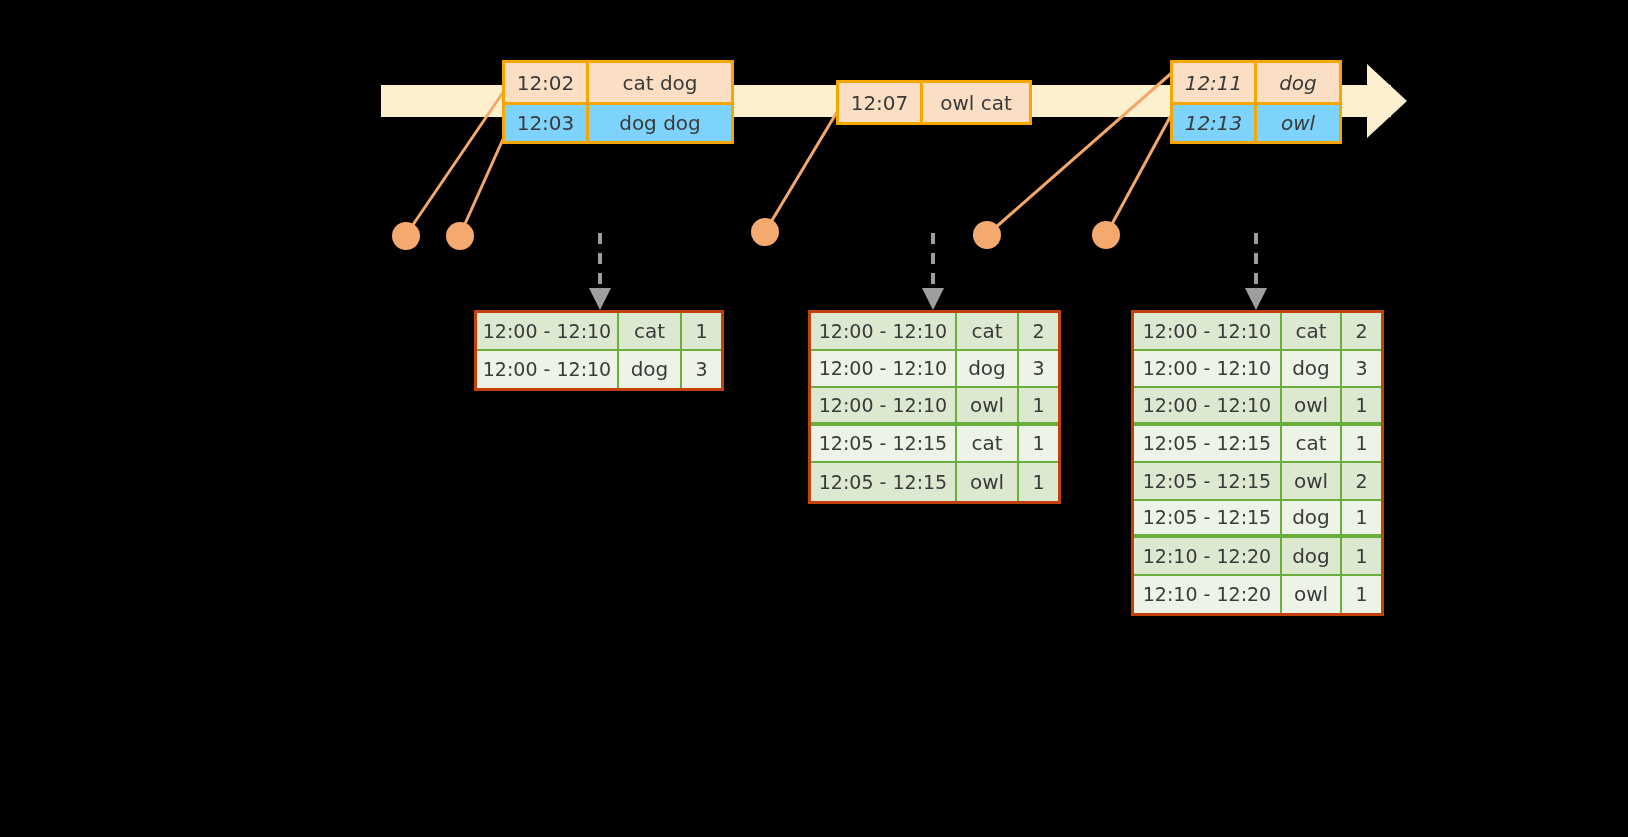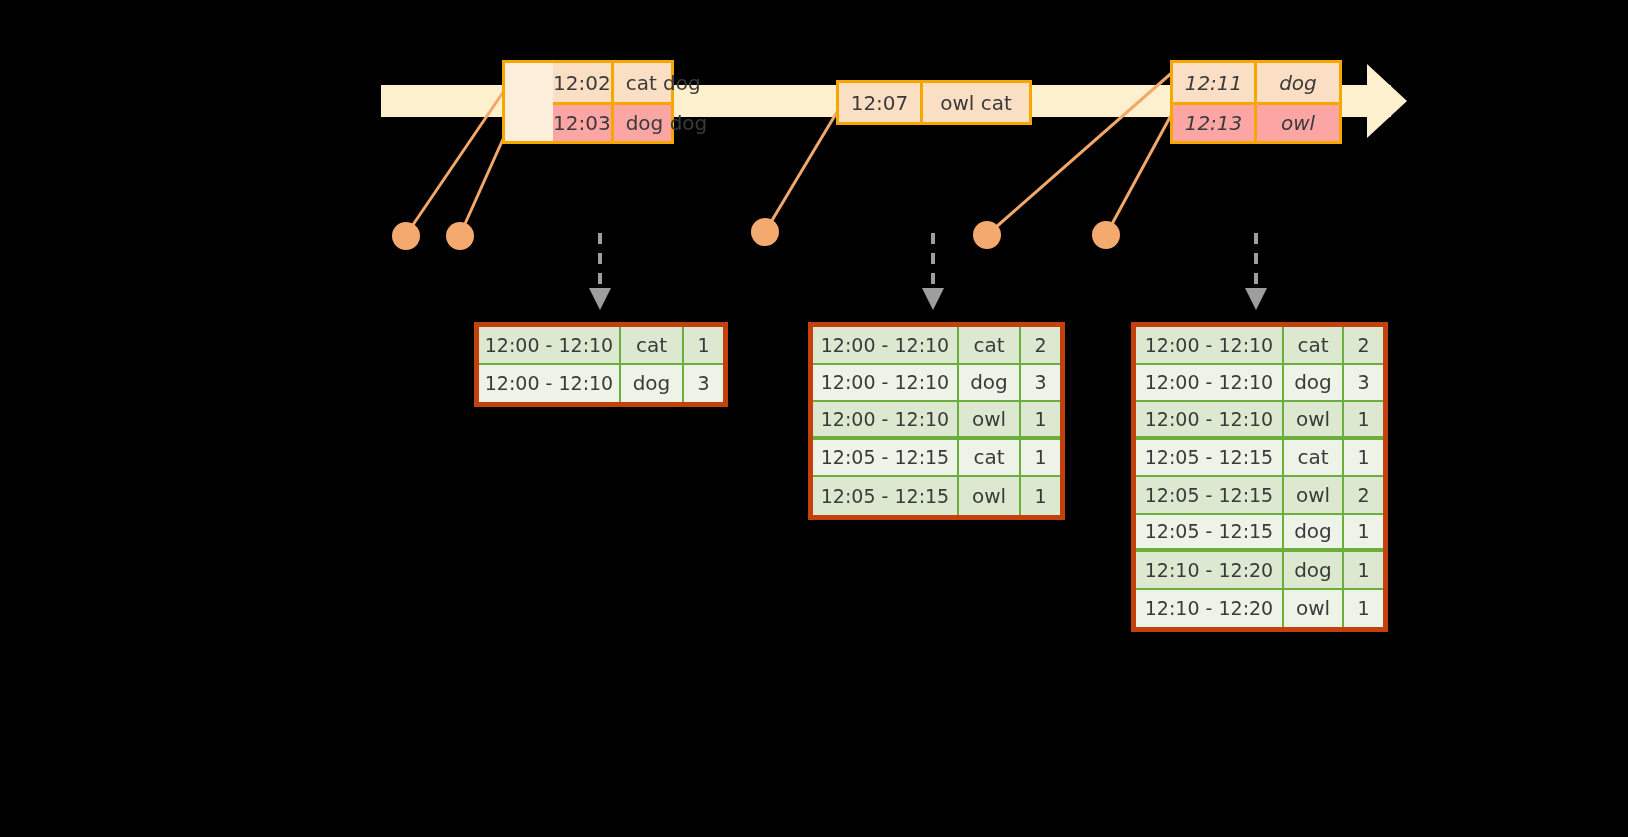"12:02" div.event-box { padding-left: 48px -> none; width: 172px -> 232px }
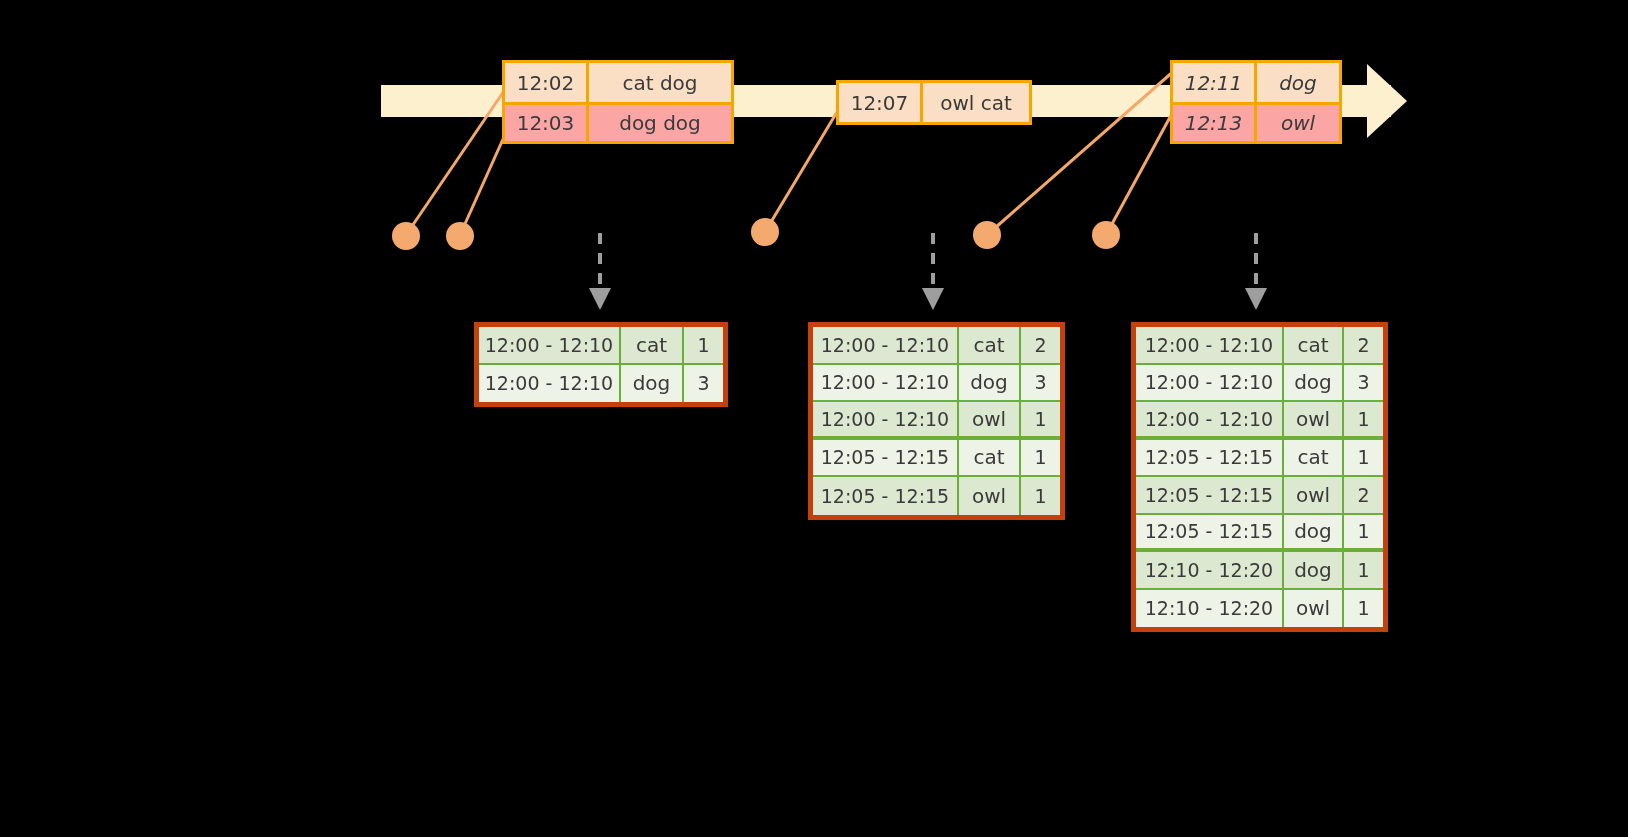"12:03" .event-row.shade-b { background: #fca5a5 -> #7dd3fc }
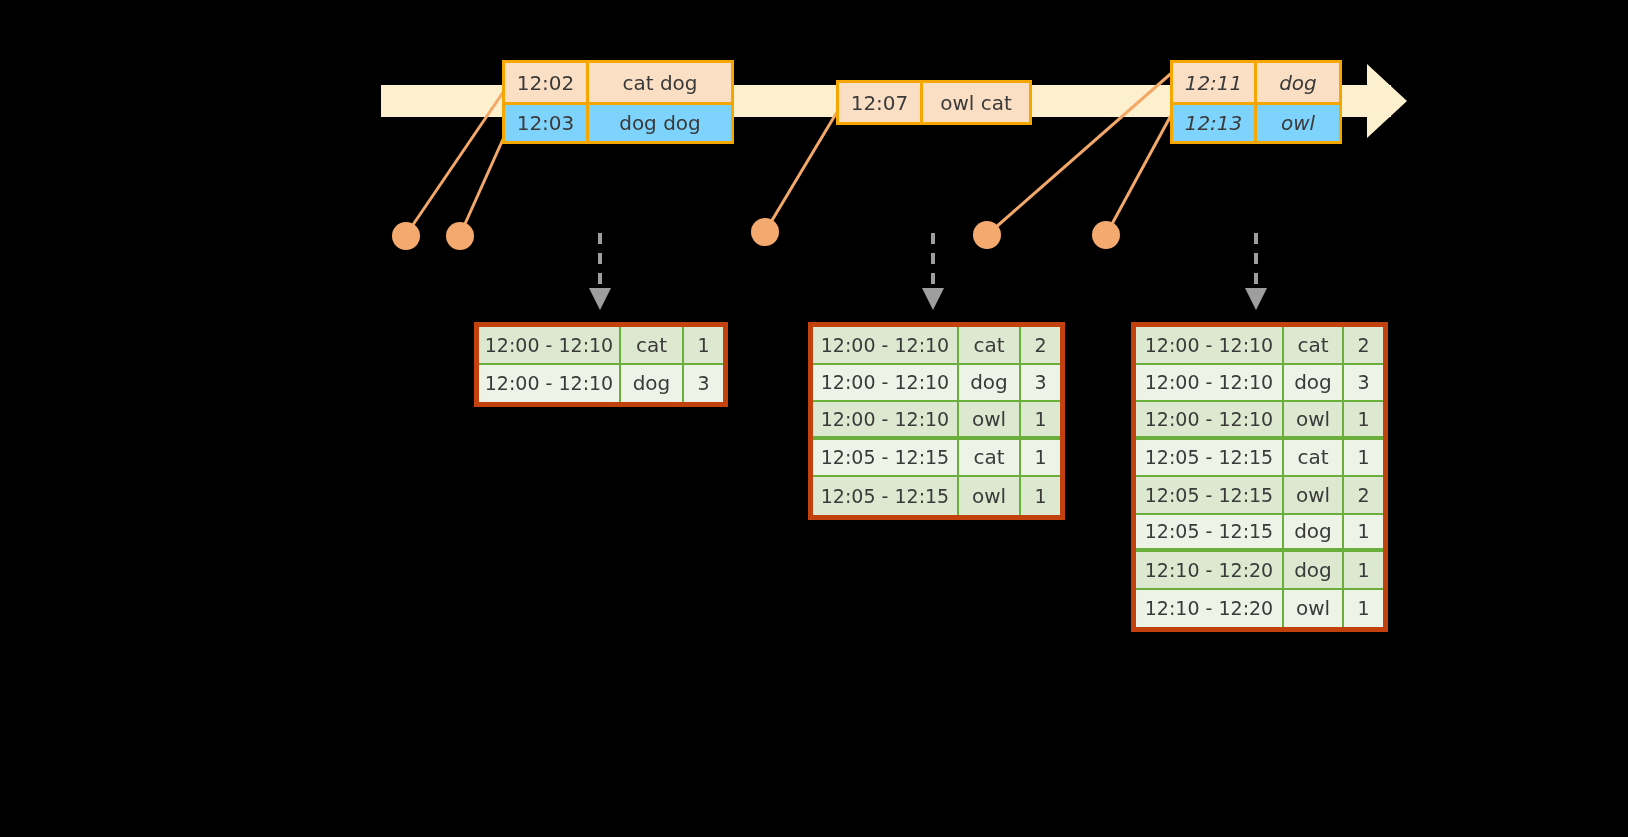"12:00 - 12:10" .result-table { border: 5px solid #c2410c -> 3px solid #c2410c; margin-top: 12px -> none }
